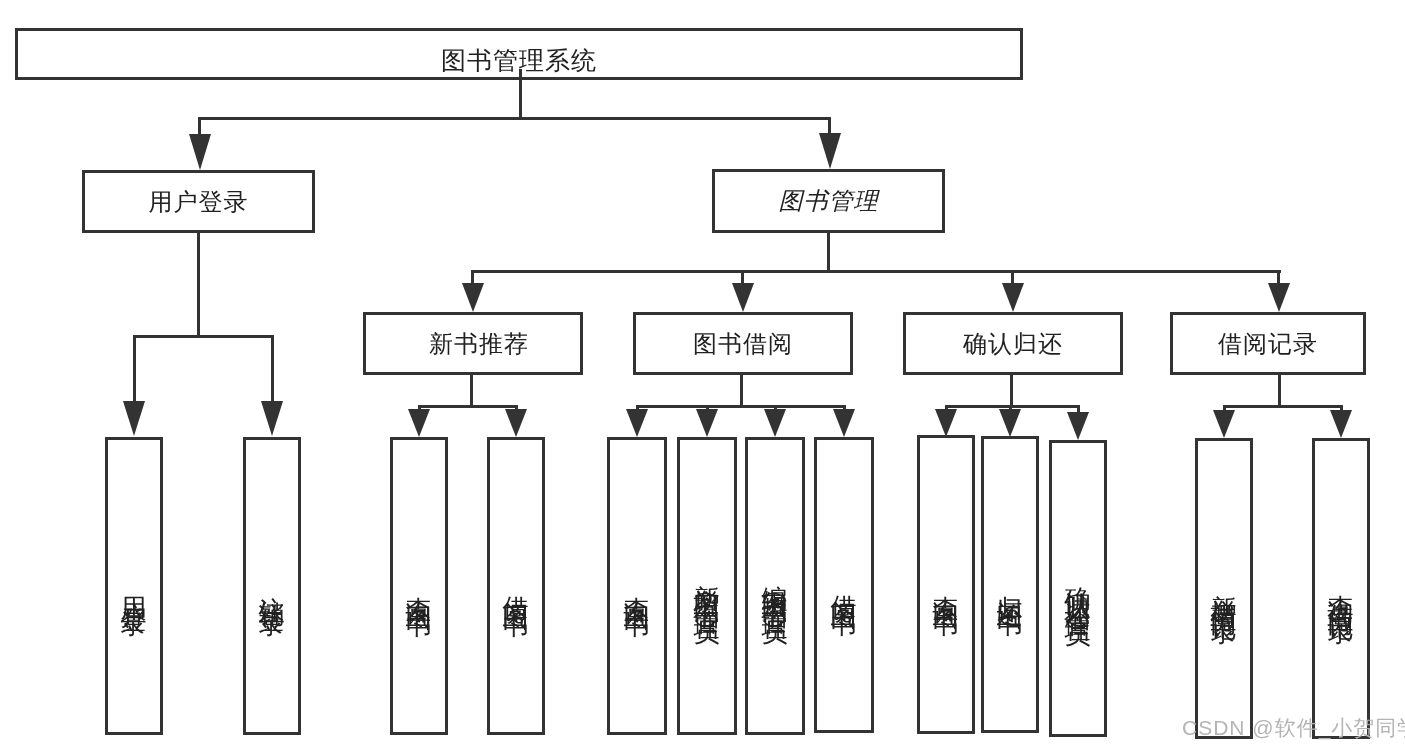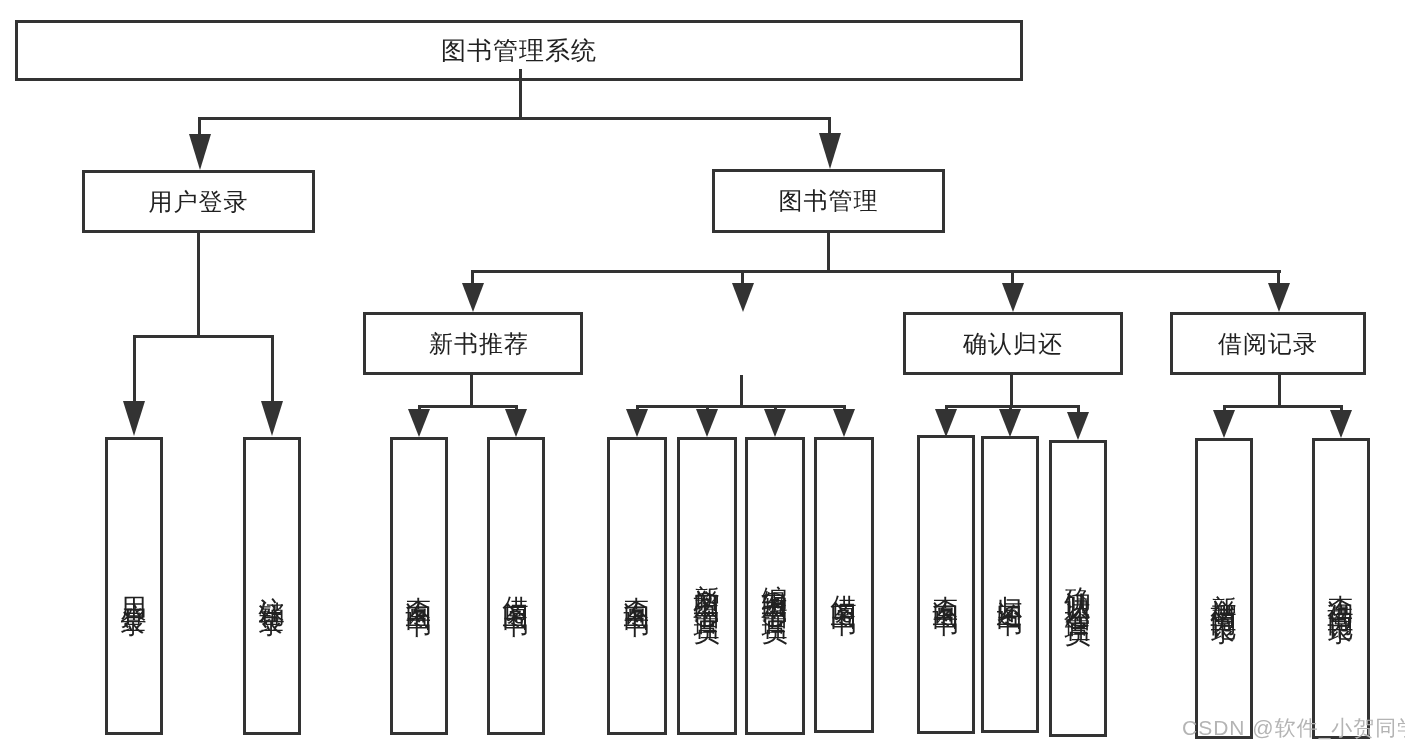"图书管理系统" div.node { align-items: none -> flex-end; height: 61px -> 52px; top: 20px -> 28px }
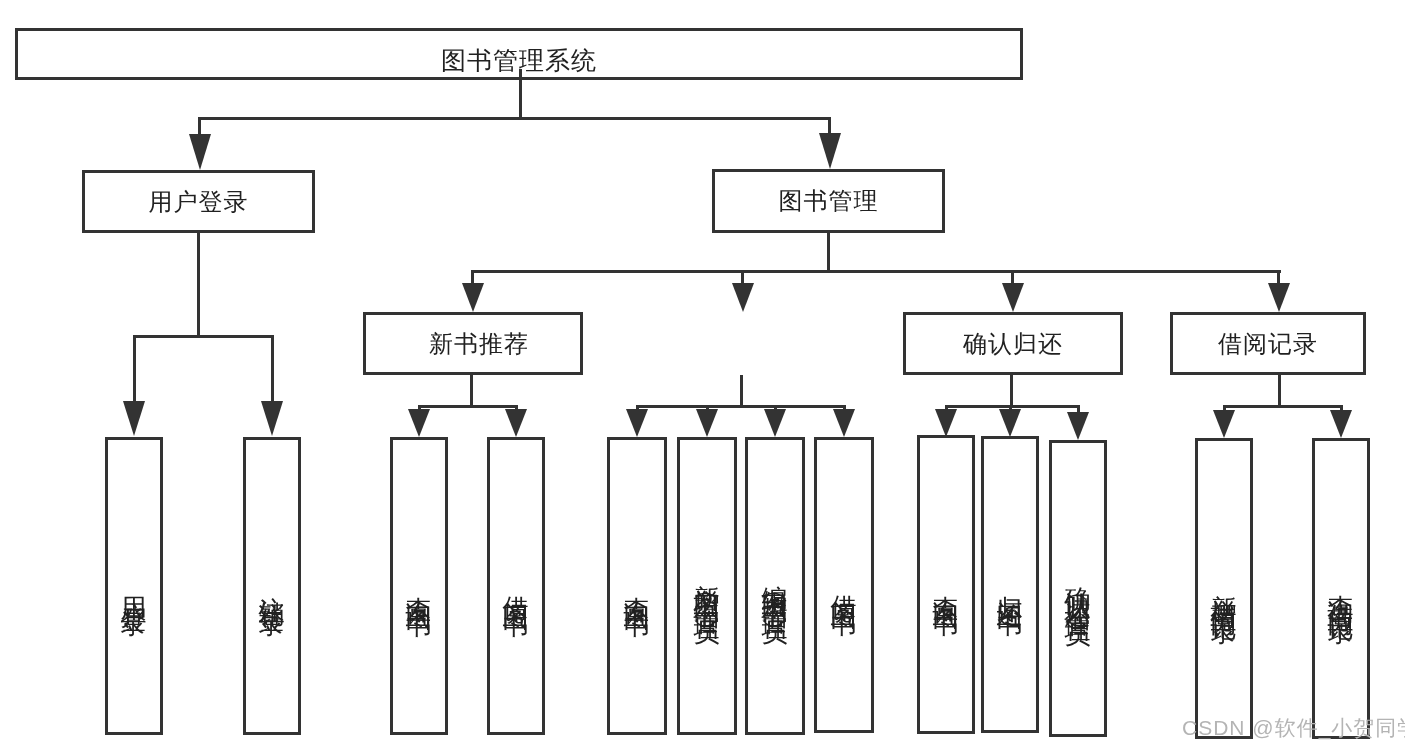"图书管理" div.node { font-style: none -> italic }
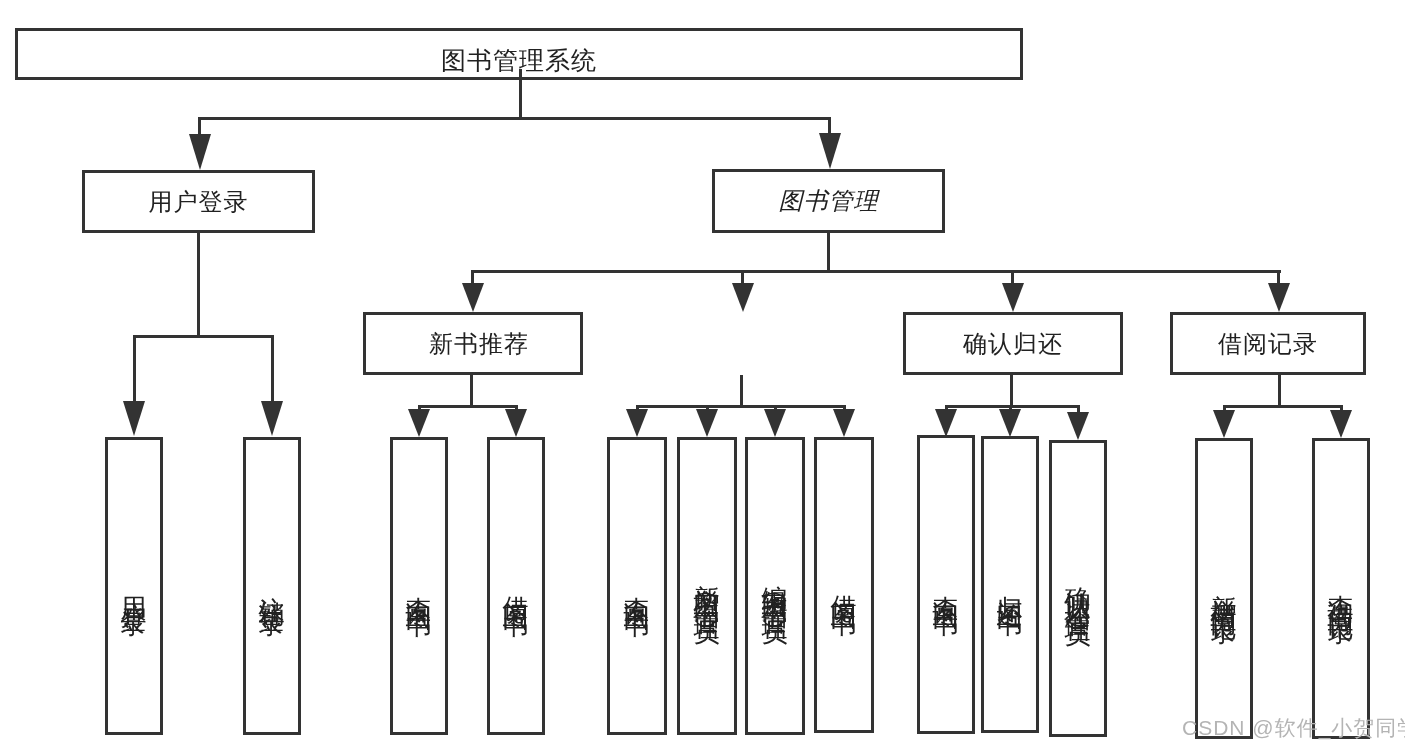"图书借阅" div.node { html: none -> <div> <span>图书借阅</span> </div> }
